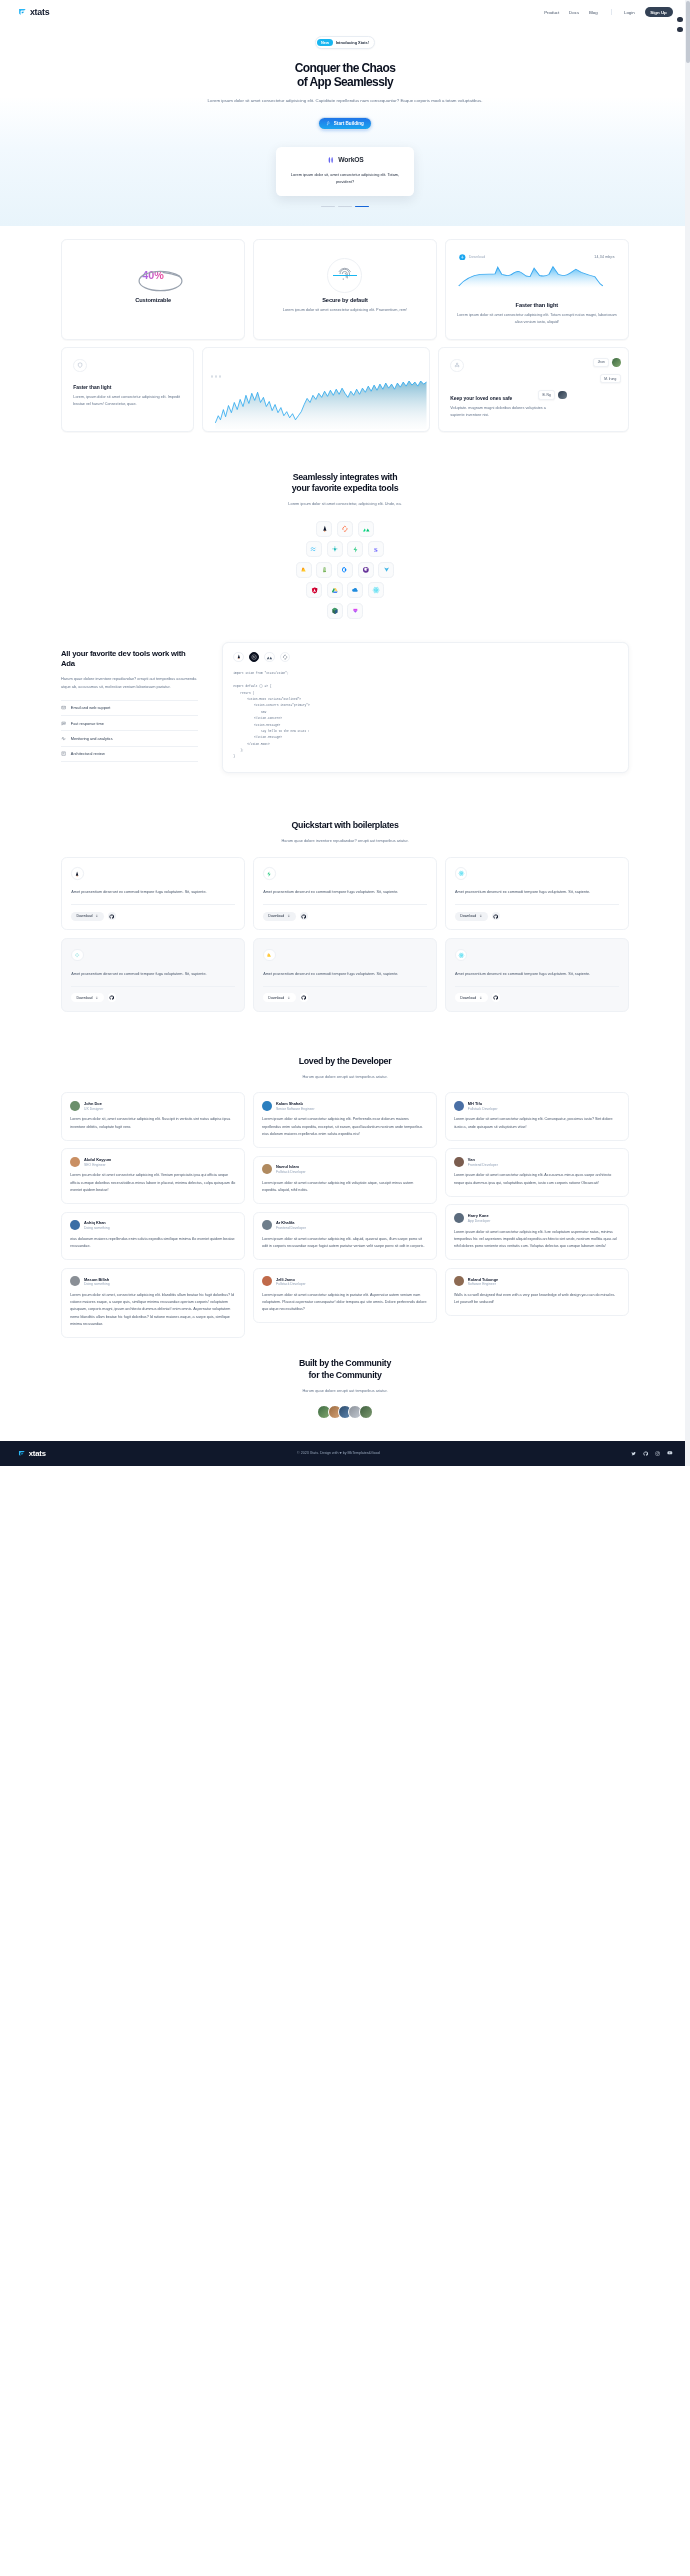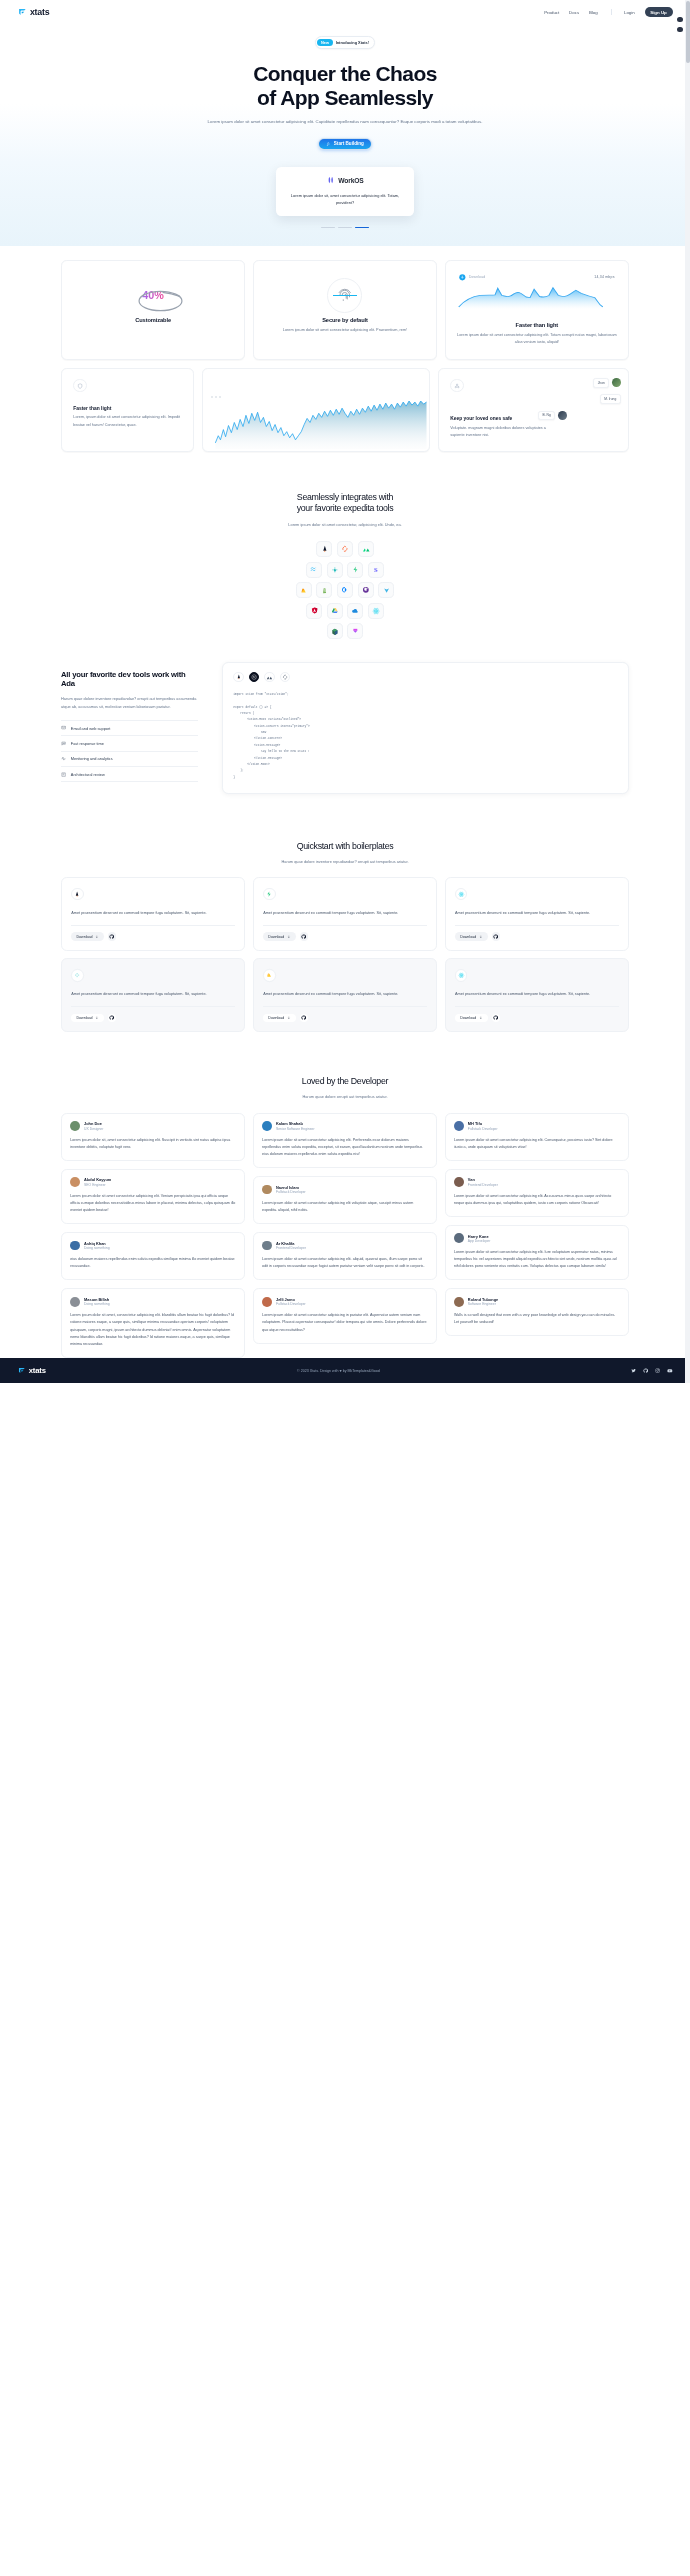"Conquer the Chaos" .hero-title { font-size: 21px -> 12px }
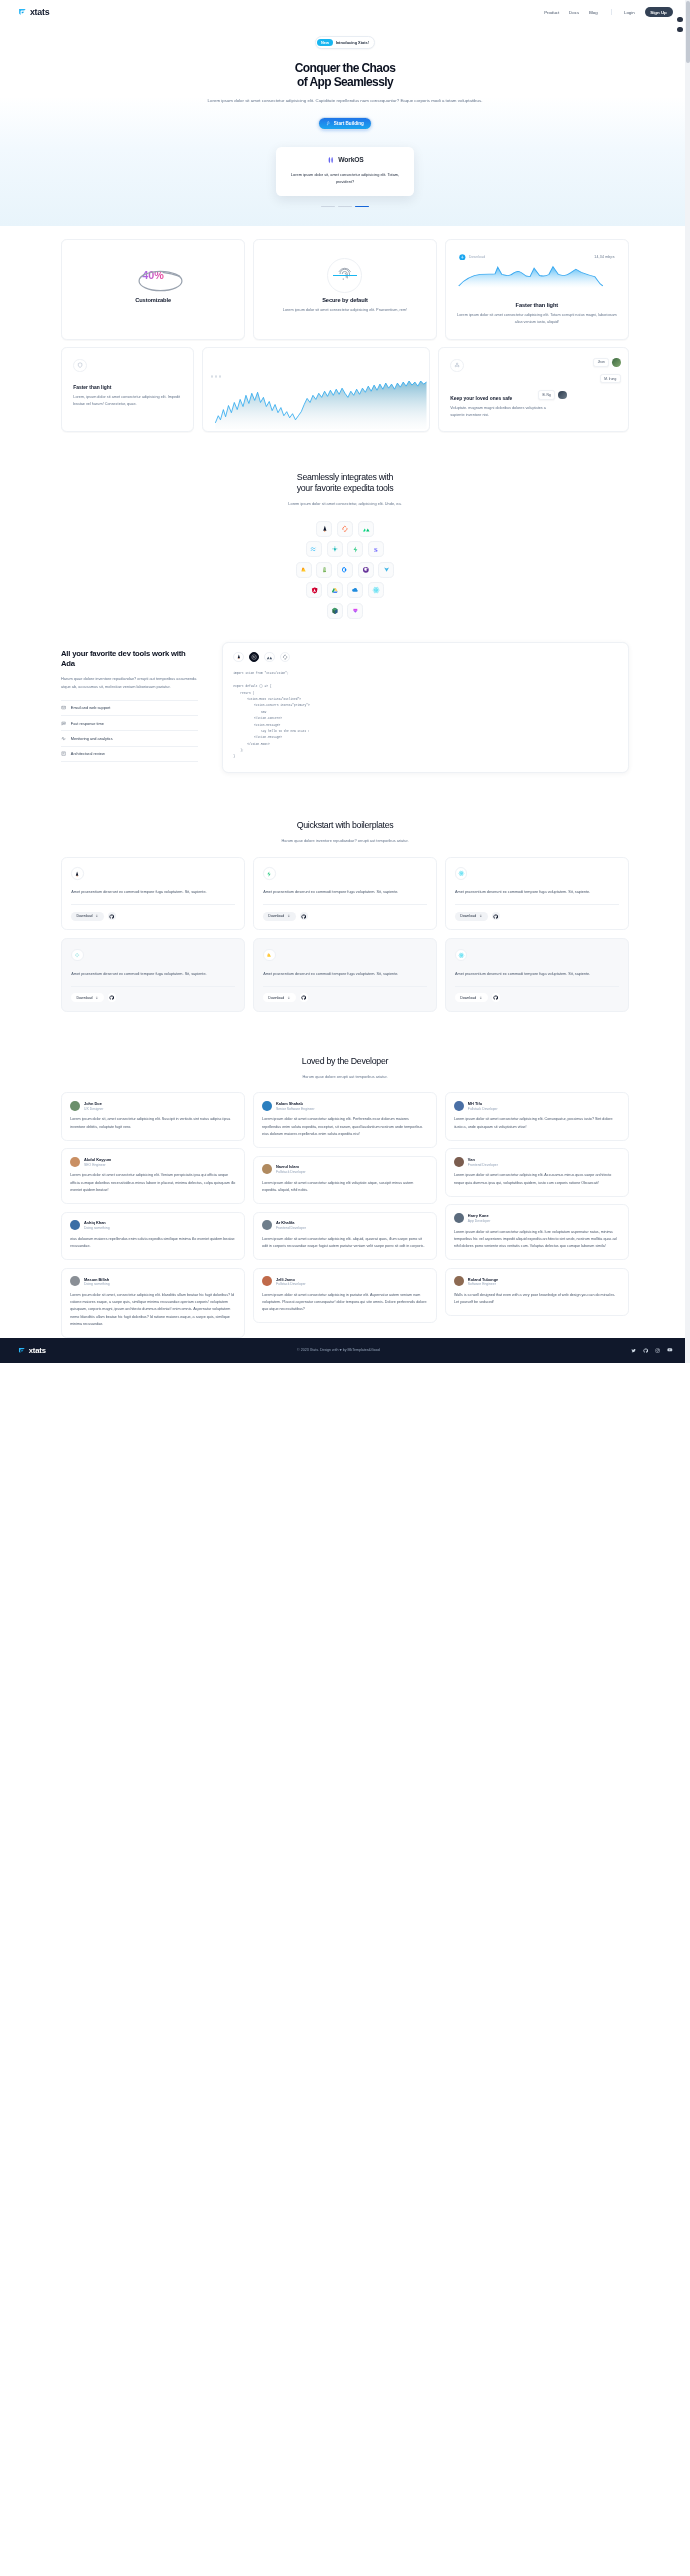"Seamlessly integrates with" .sec-title { font-weight: 400 -> 700 }
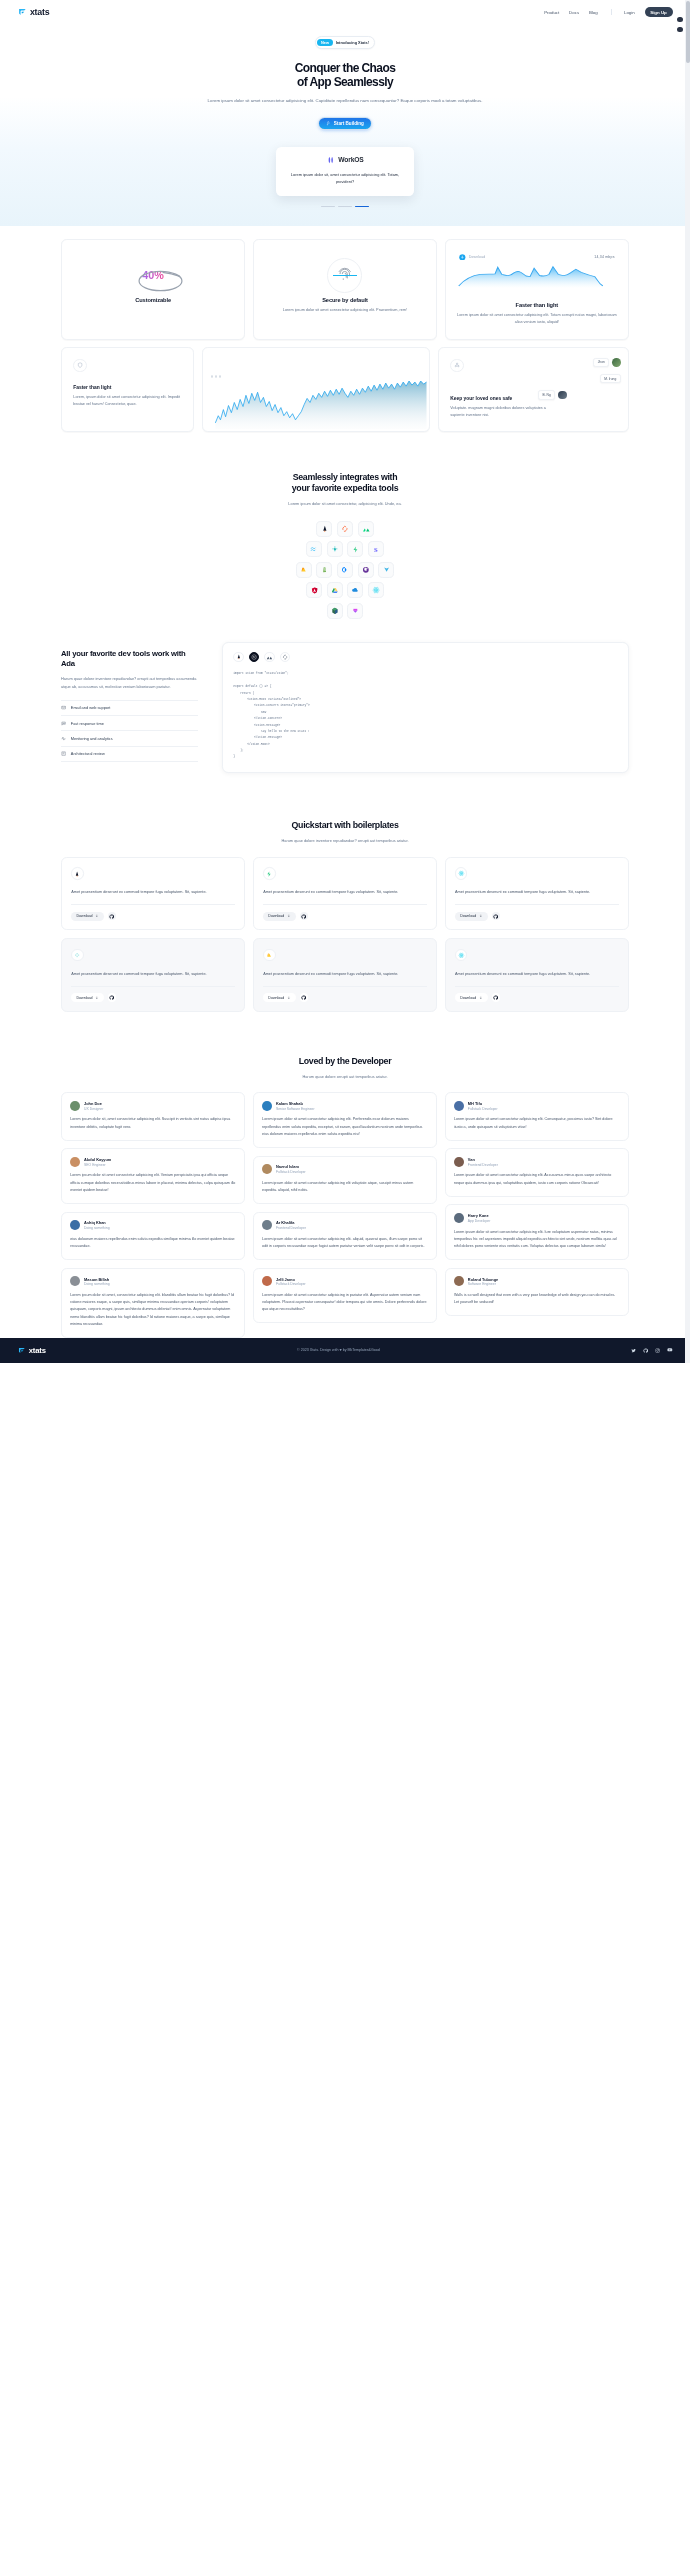"Built by the Community" div.wrap { html: none -> <div> <div> <span>Built by the Community</span><br> <span>for the Community</span> </div> <div>Harum quae dolore orrupti aut temporibus ariatur.</div> <div> <span></span> <span></span> <span></span> <span></span> <span></span> </div> </div> }
